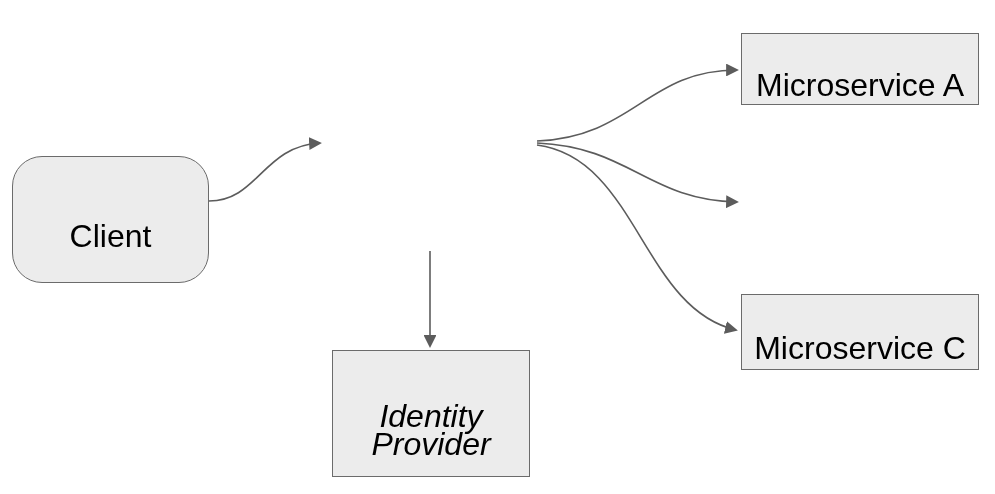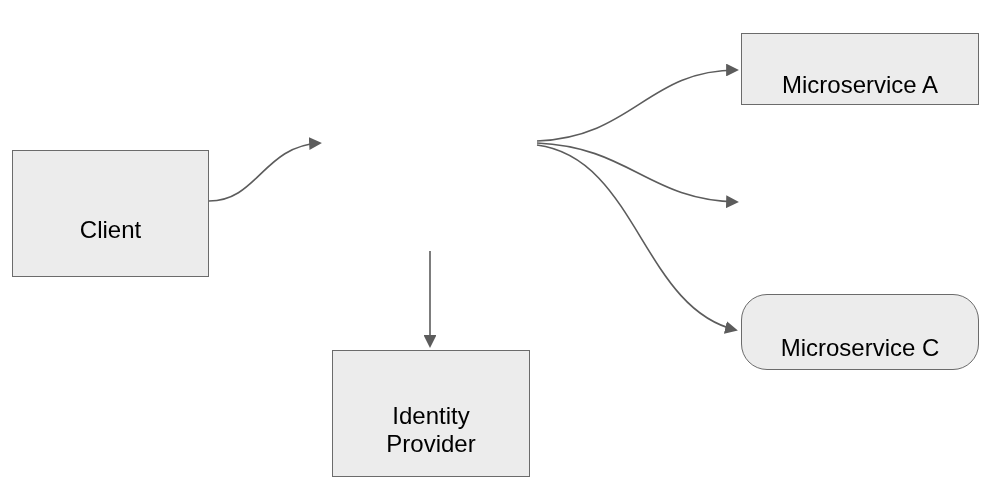"Microservice A" .node-label { font-size: 24px -> 32px }
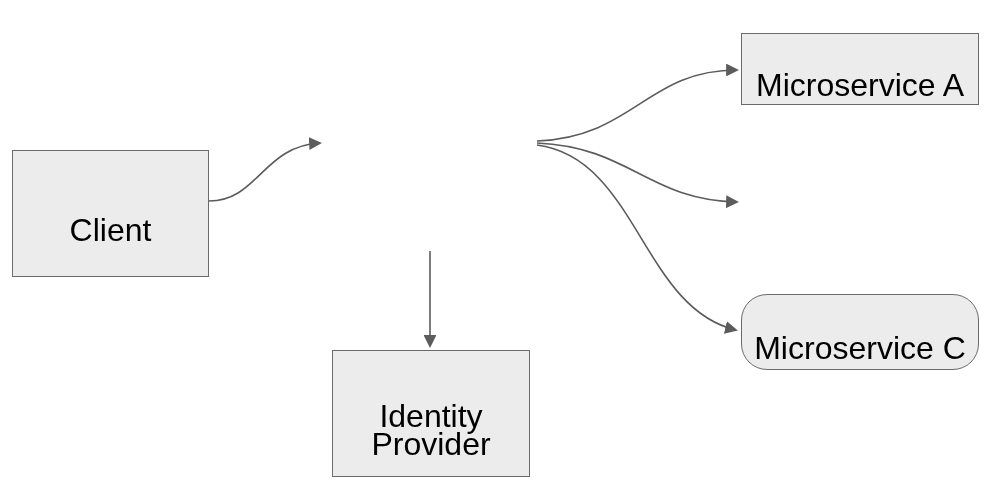"Client" .node-client { border-radius: none -> 30px; top: 150px -> 156px }
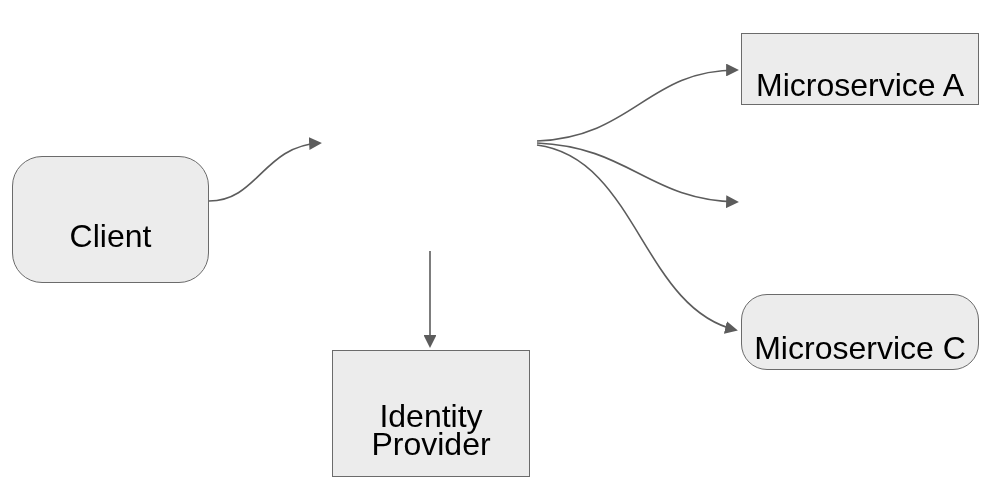"Microservice C" .node-ms-c { border-radius: 26px -> none }
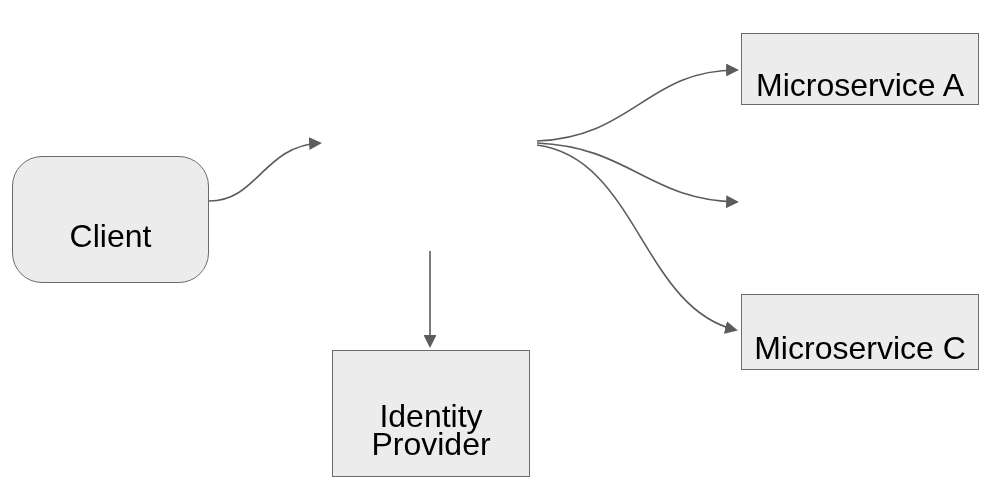"Identity" .node-identity { font-style: none -> italic }
